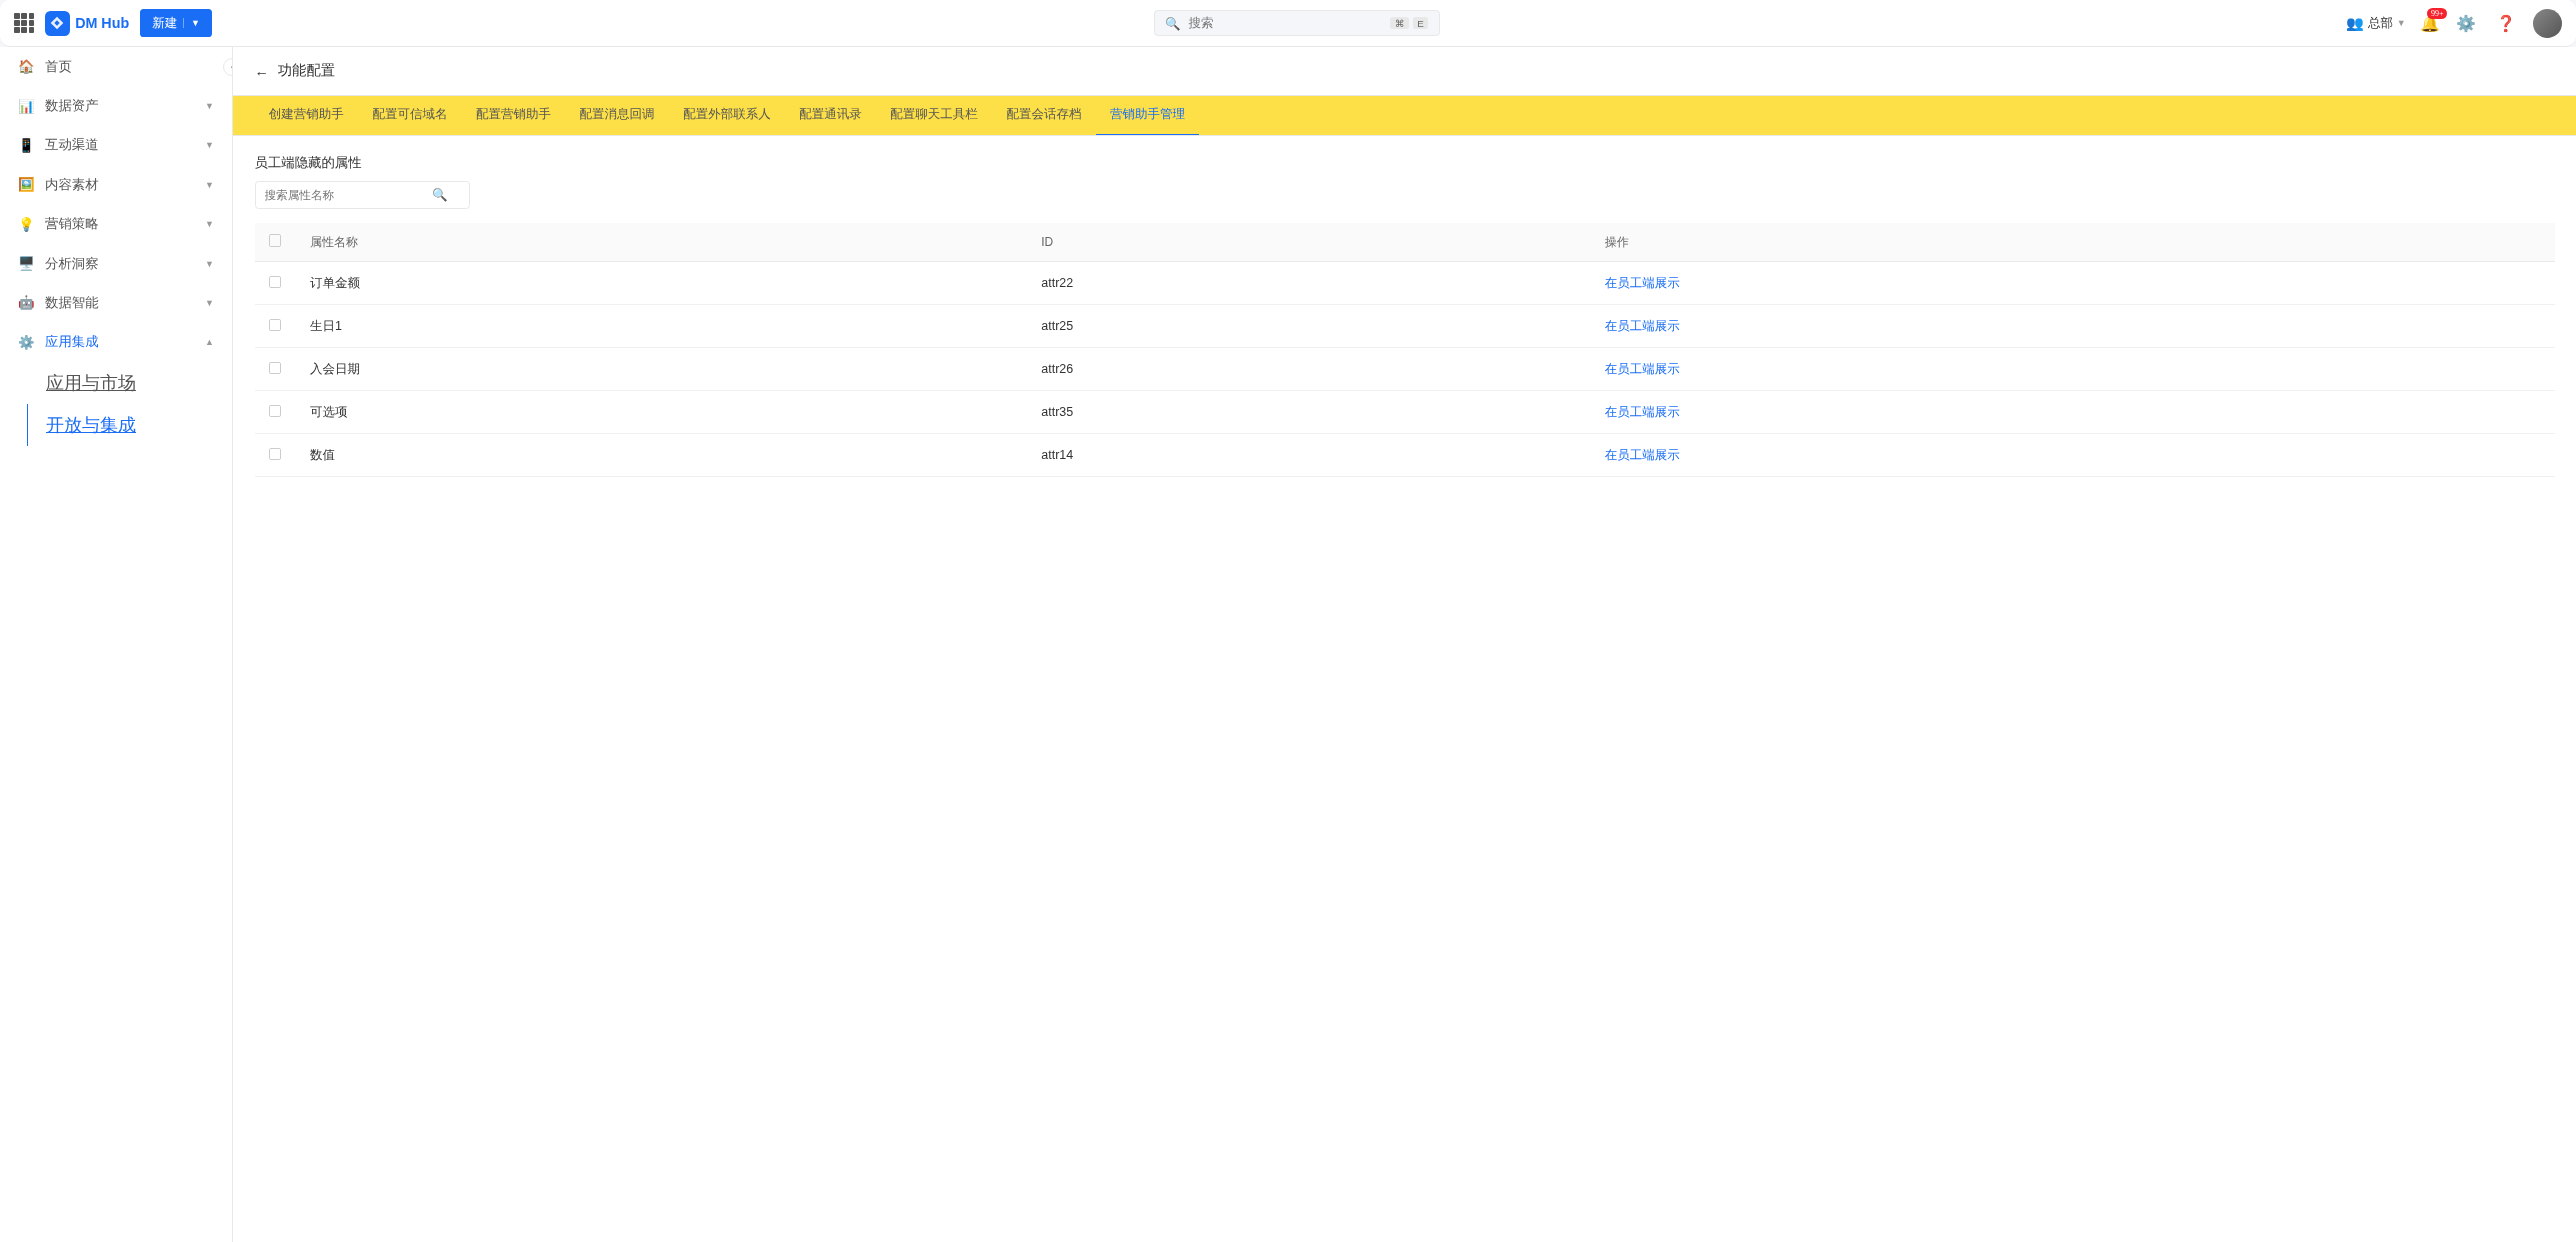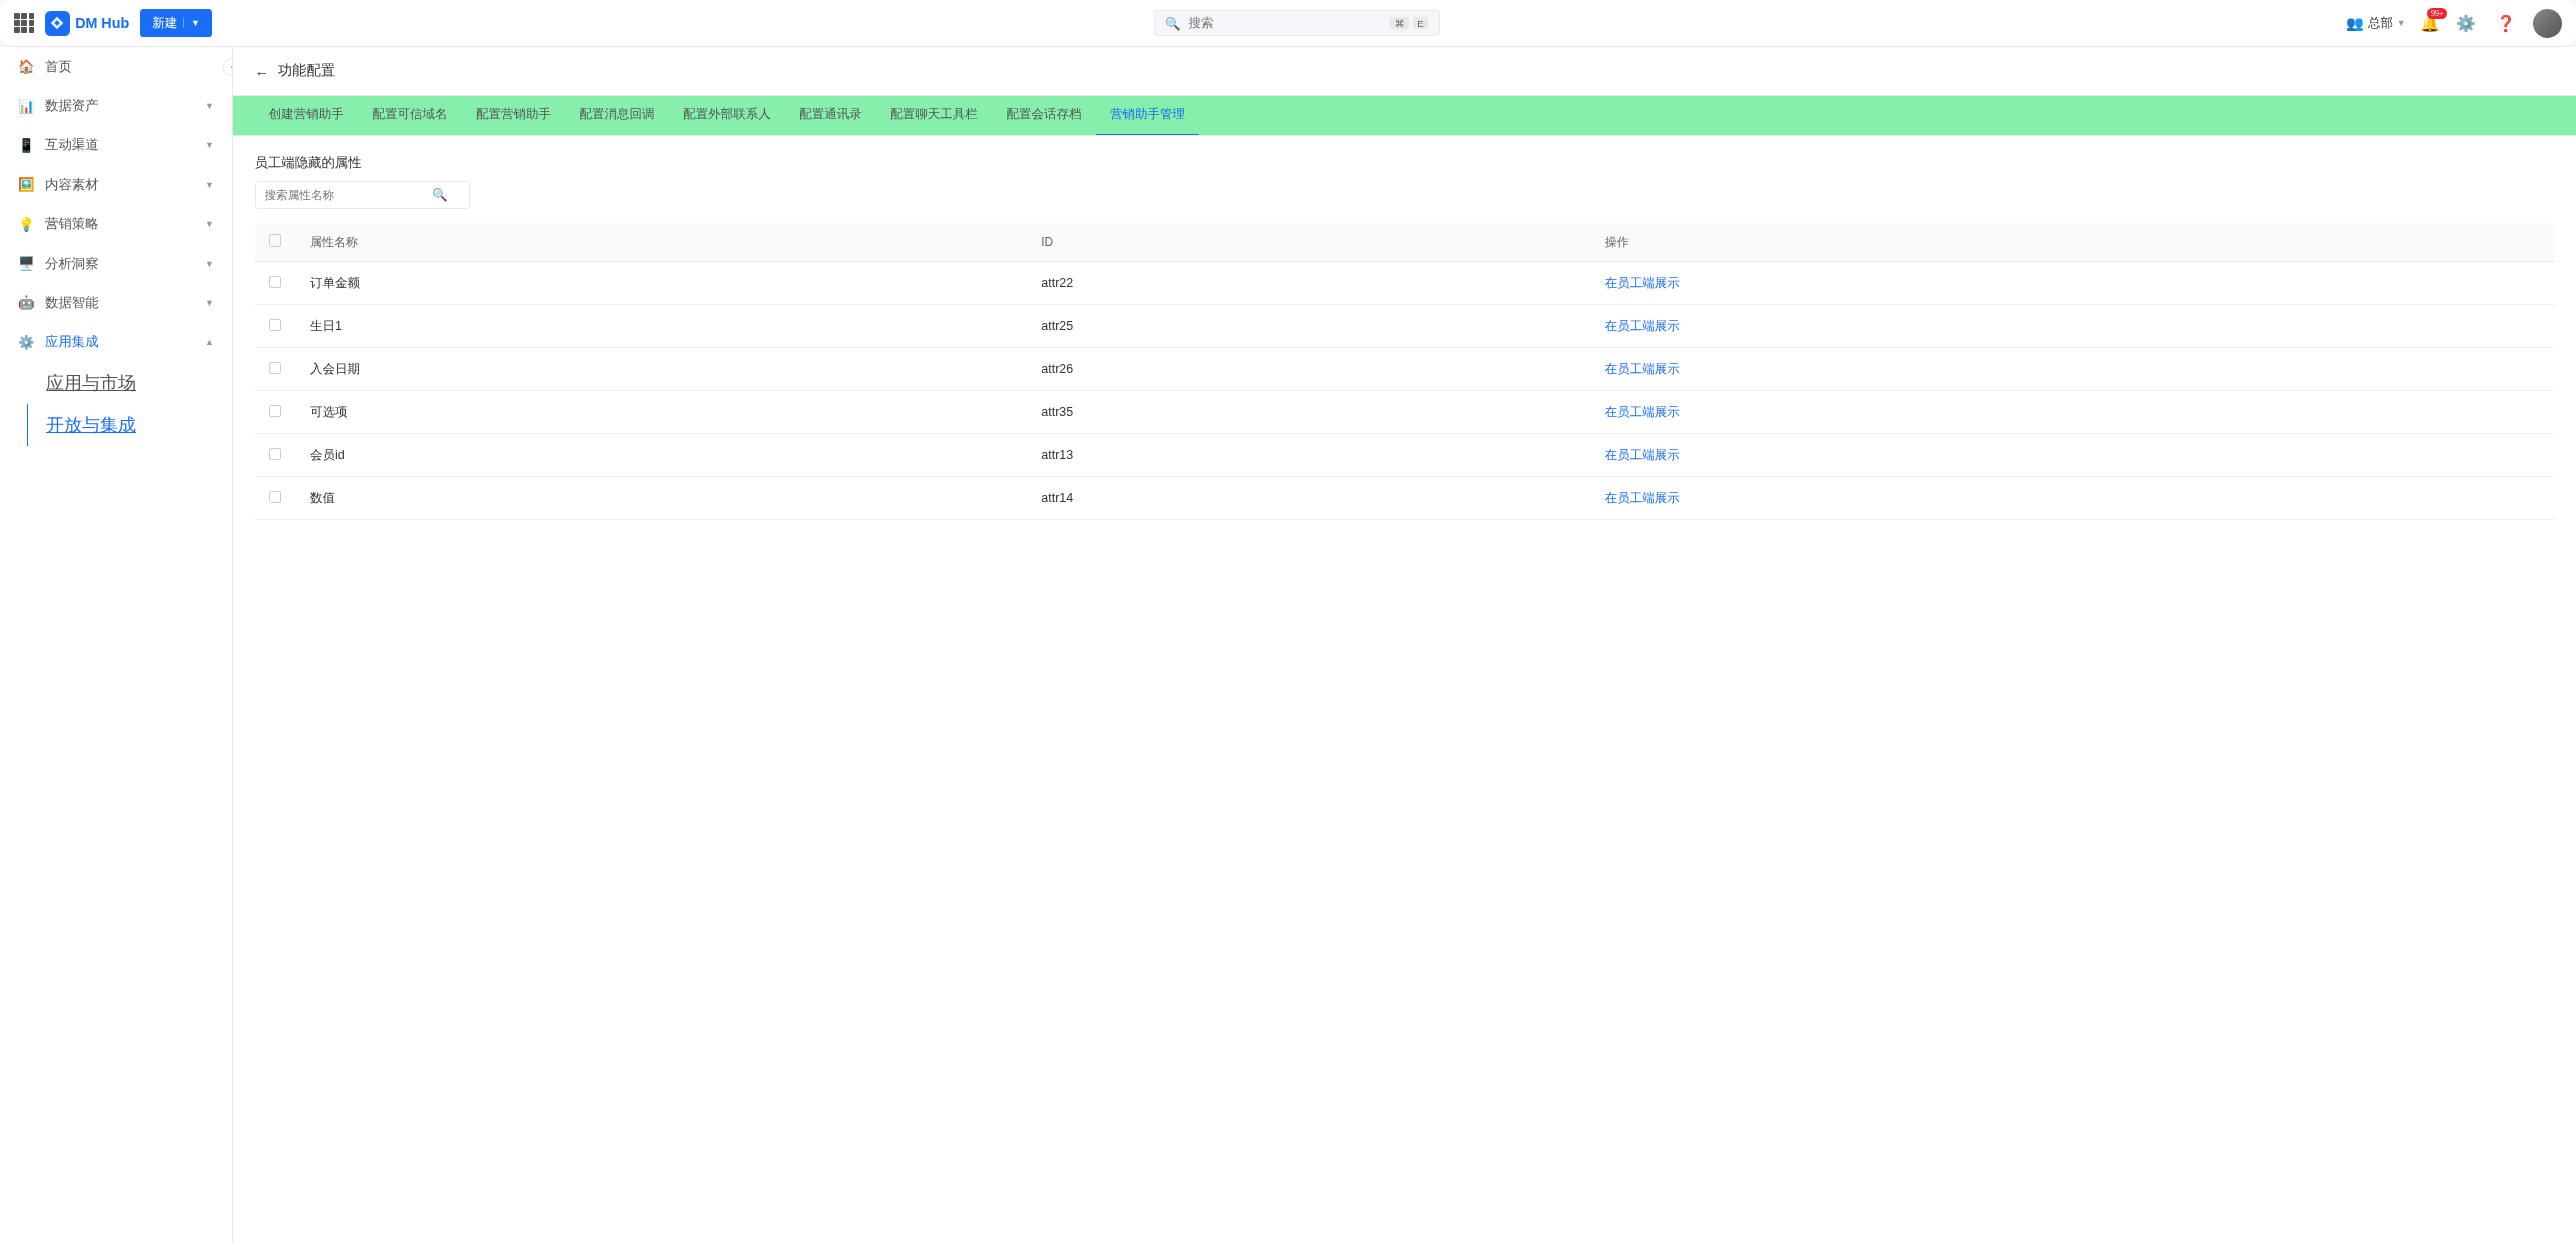"创建营销助手" .tabs { background: #86efac -> #fde047 }
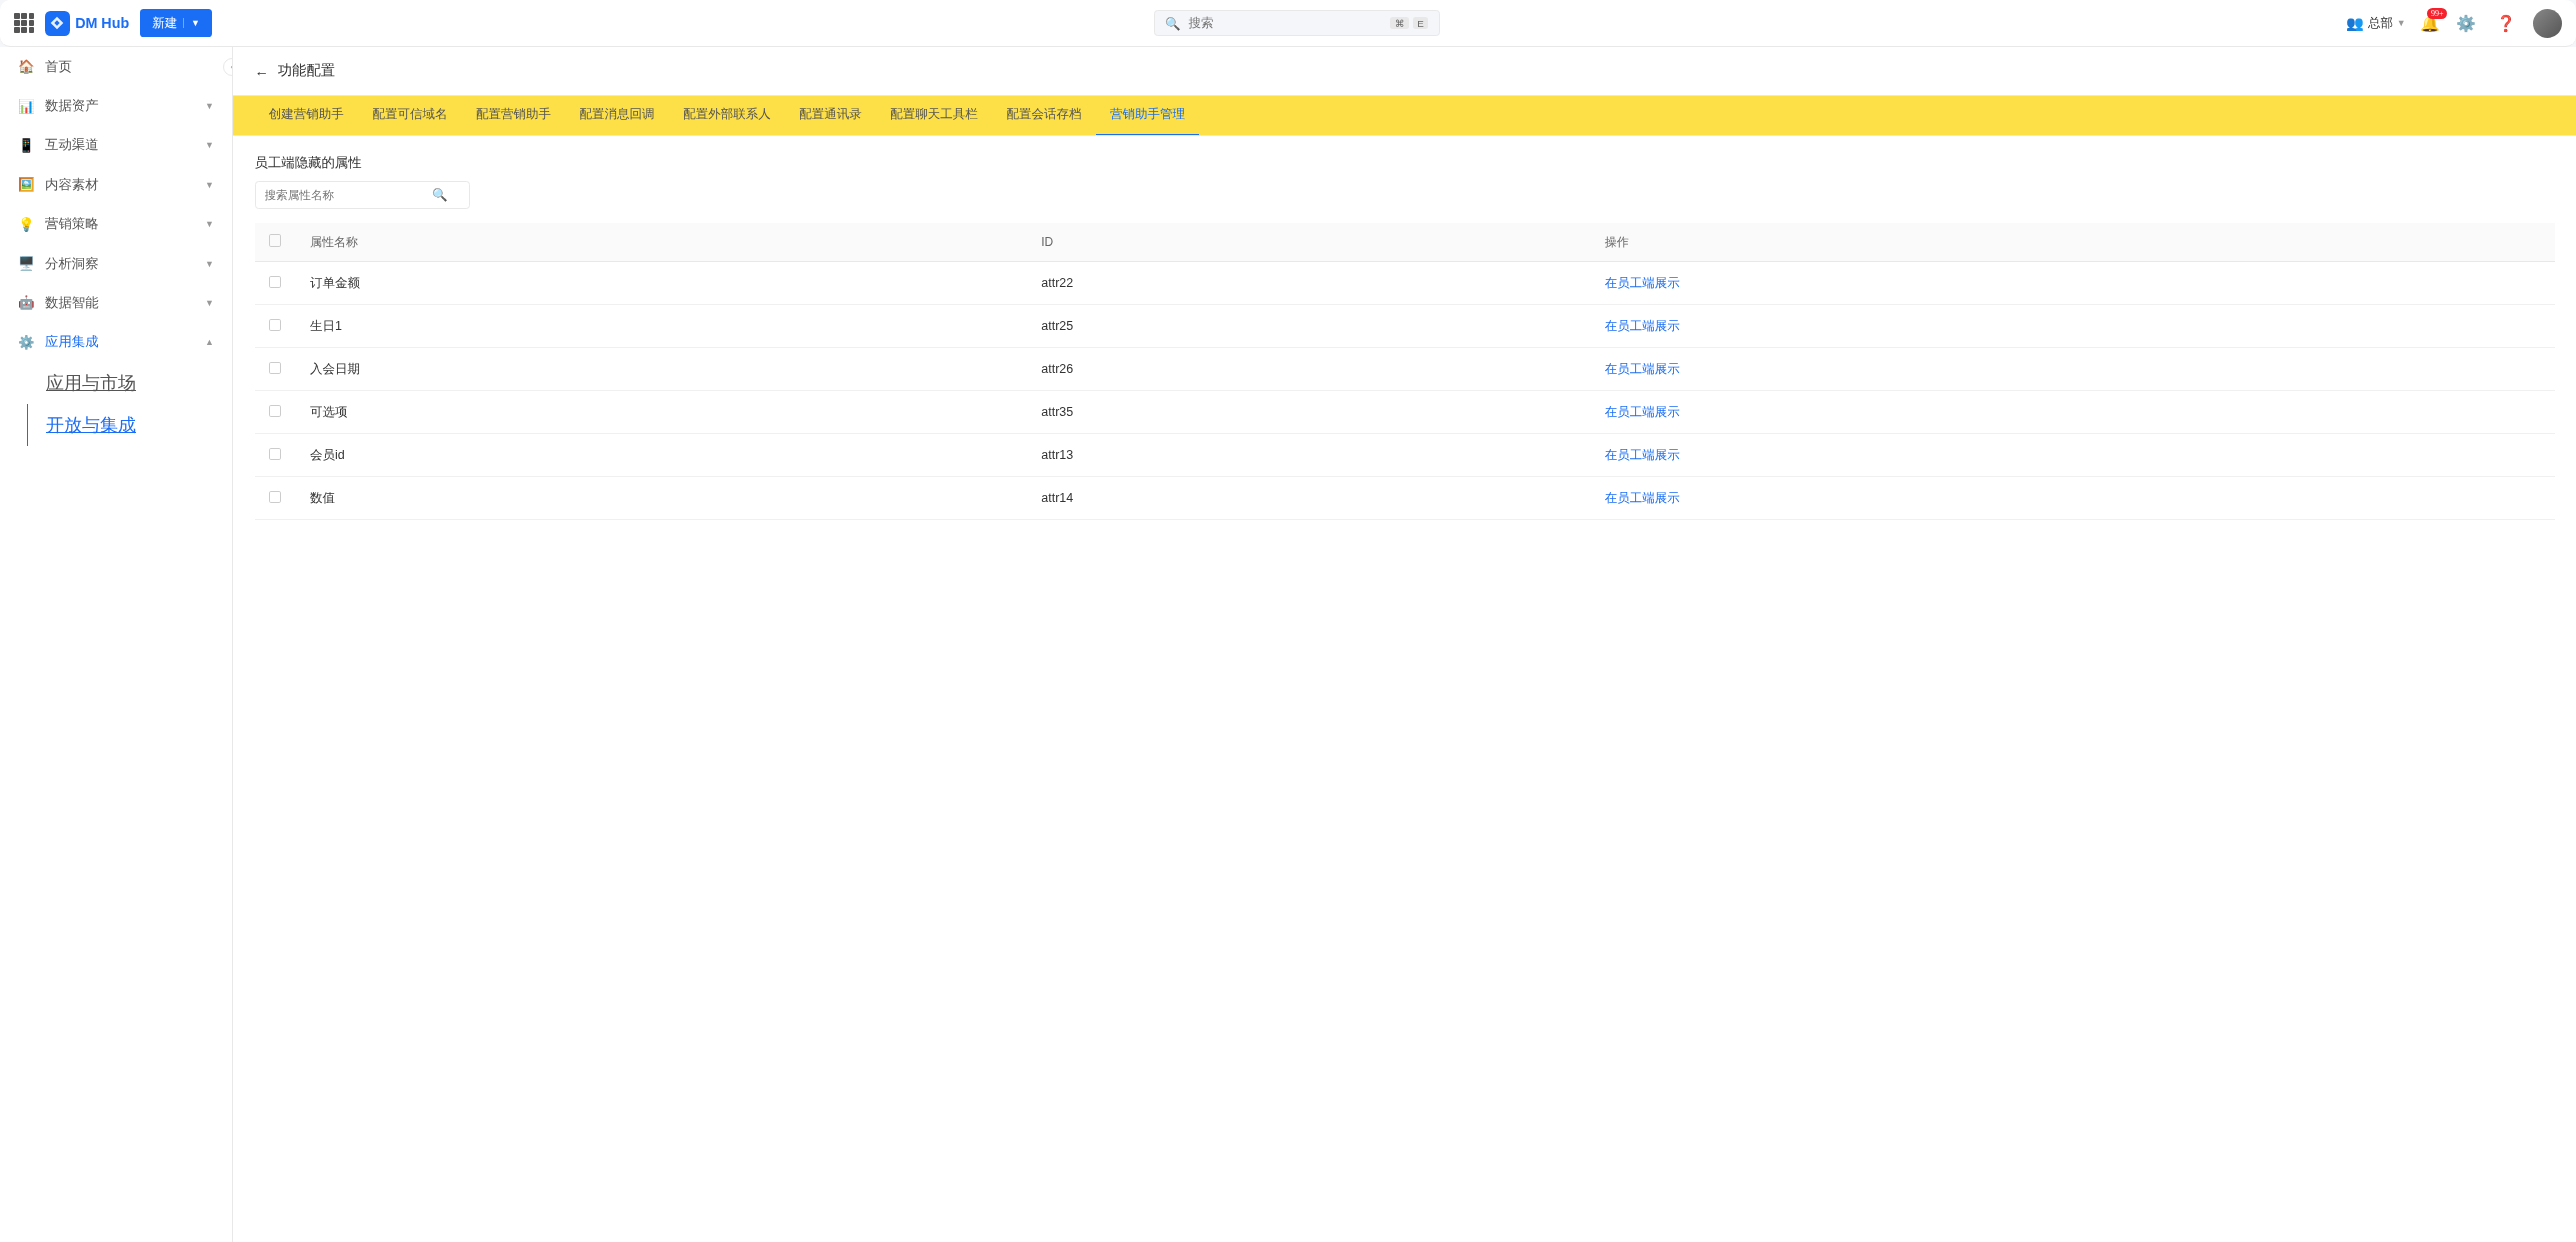"会员id" tr { html: <tr> <td> <span></span> </td> <td>会员id</td> <td>attr13</td> <td> <span>在员工端展示</span> </td> </tr> -> none }
